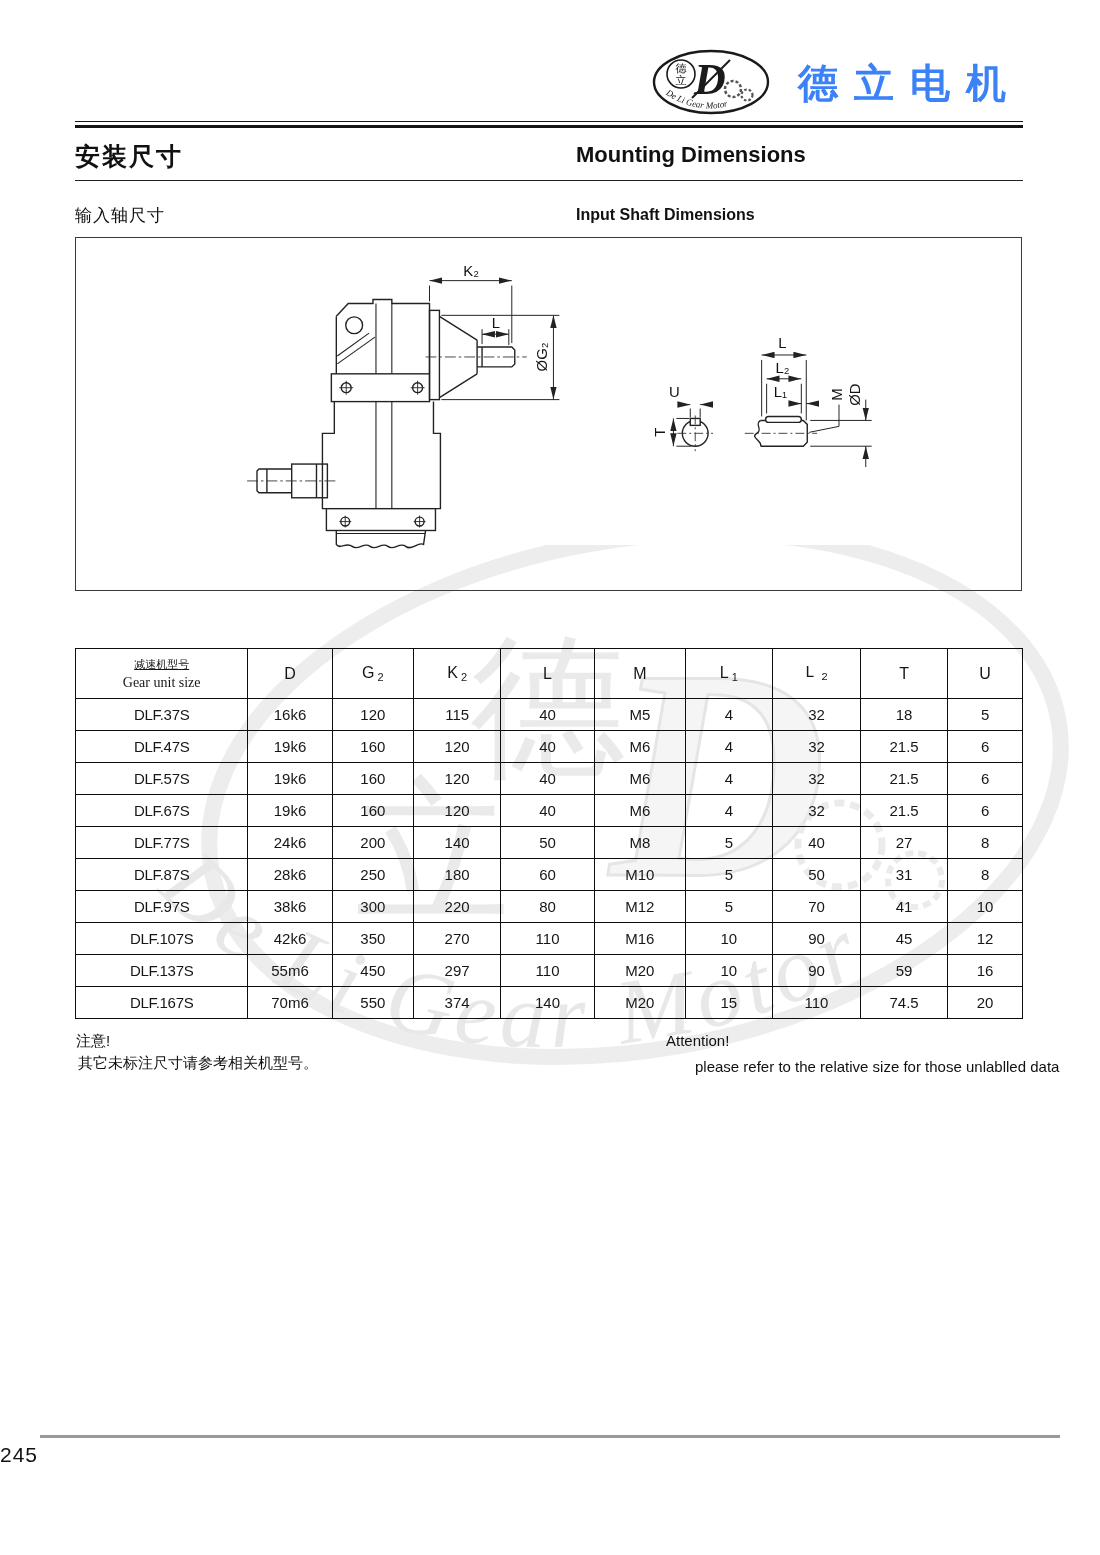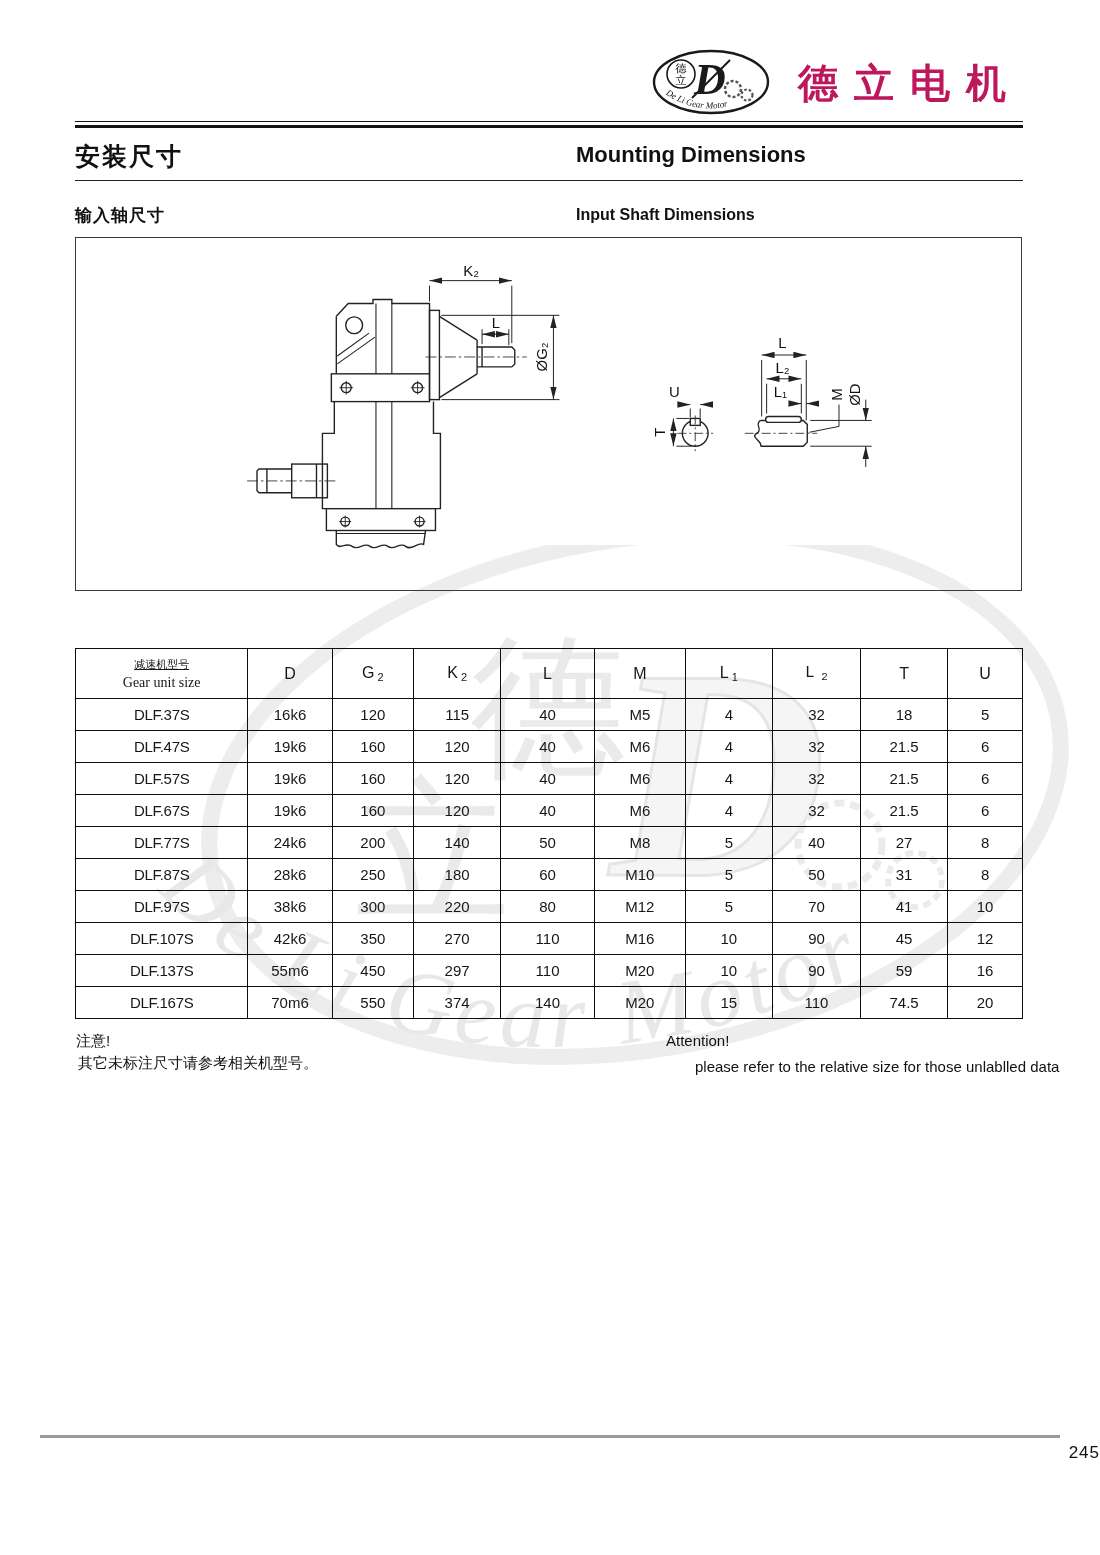"德立电机" .brand-cn { color: #be185d -> #3b82f6 }
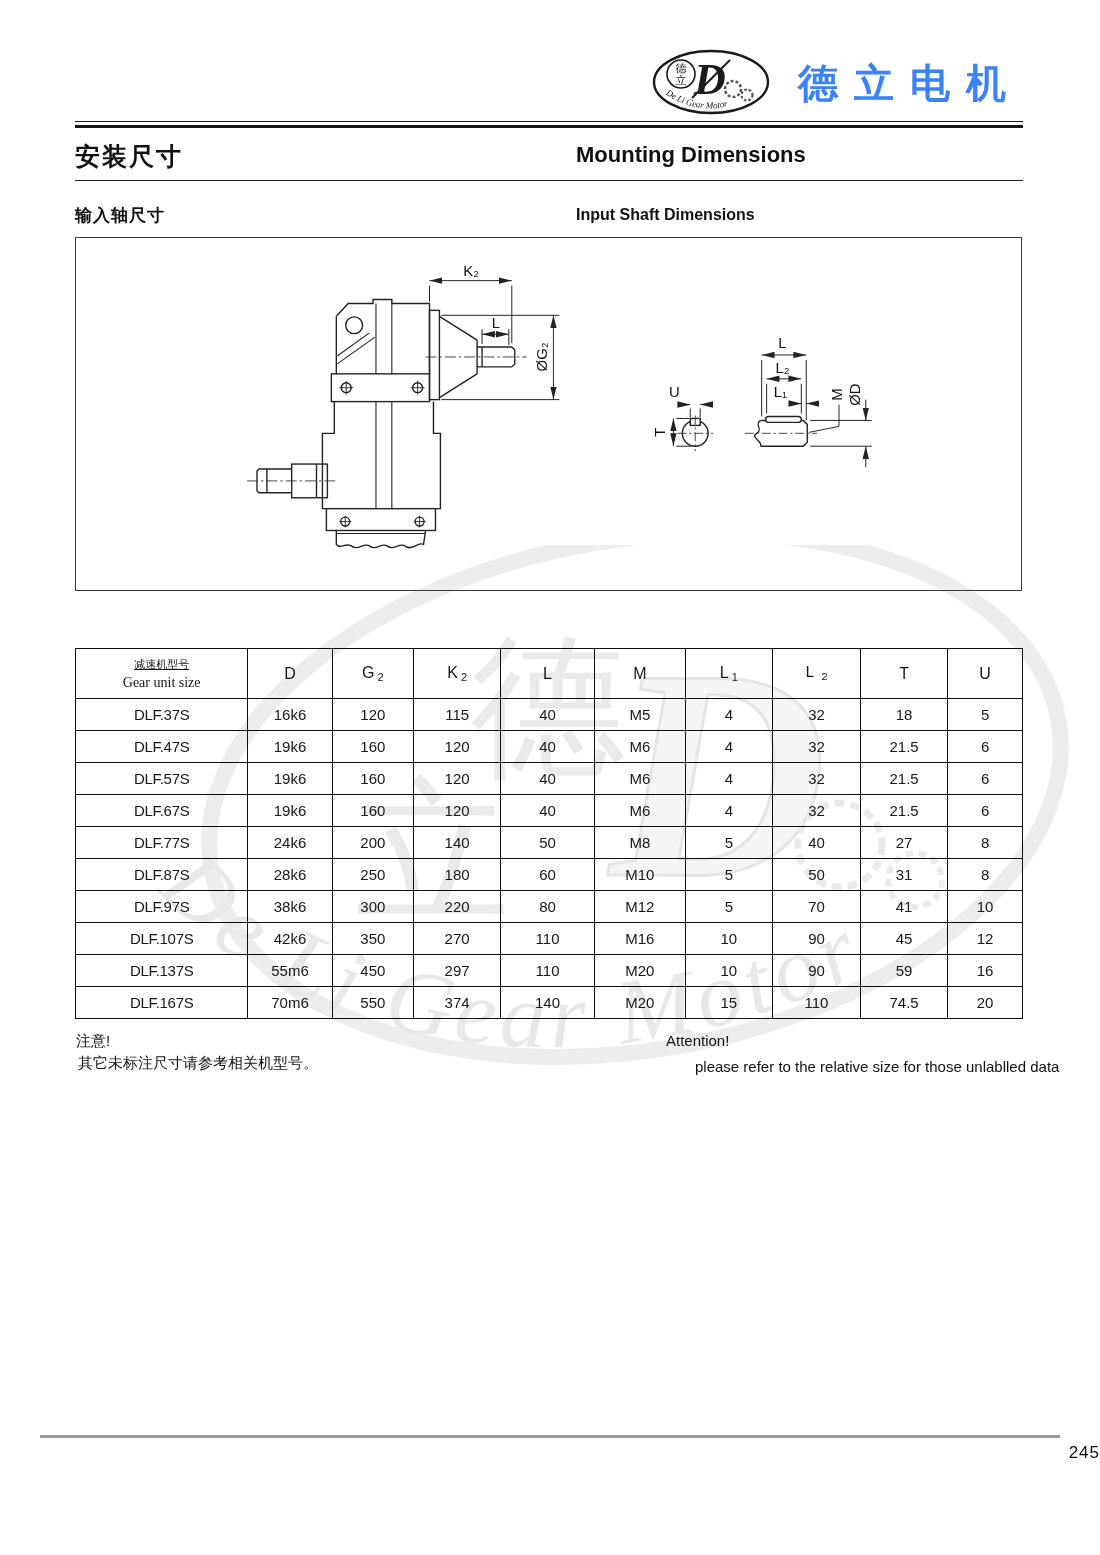"输入轴尺寸" .sub-cn { font-weight: bold -> normal }
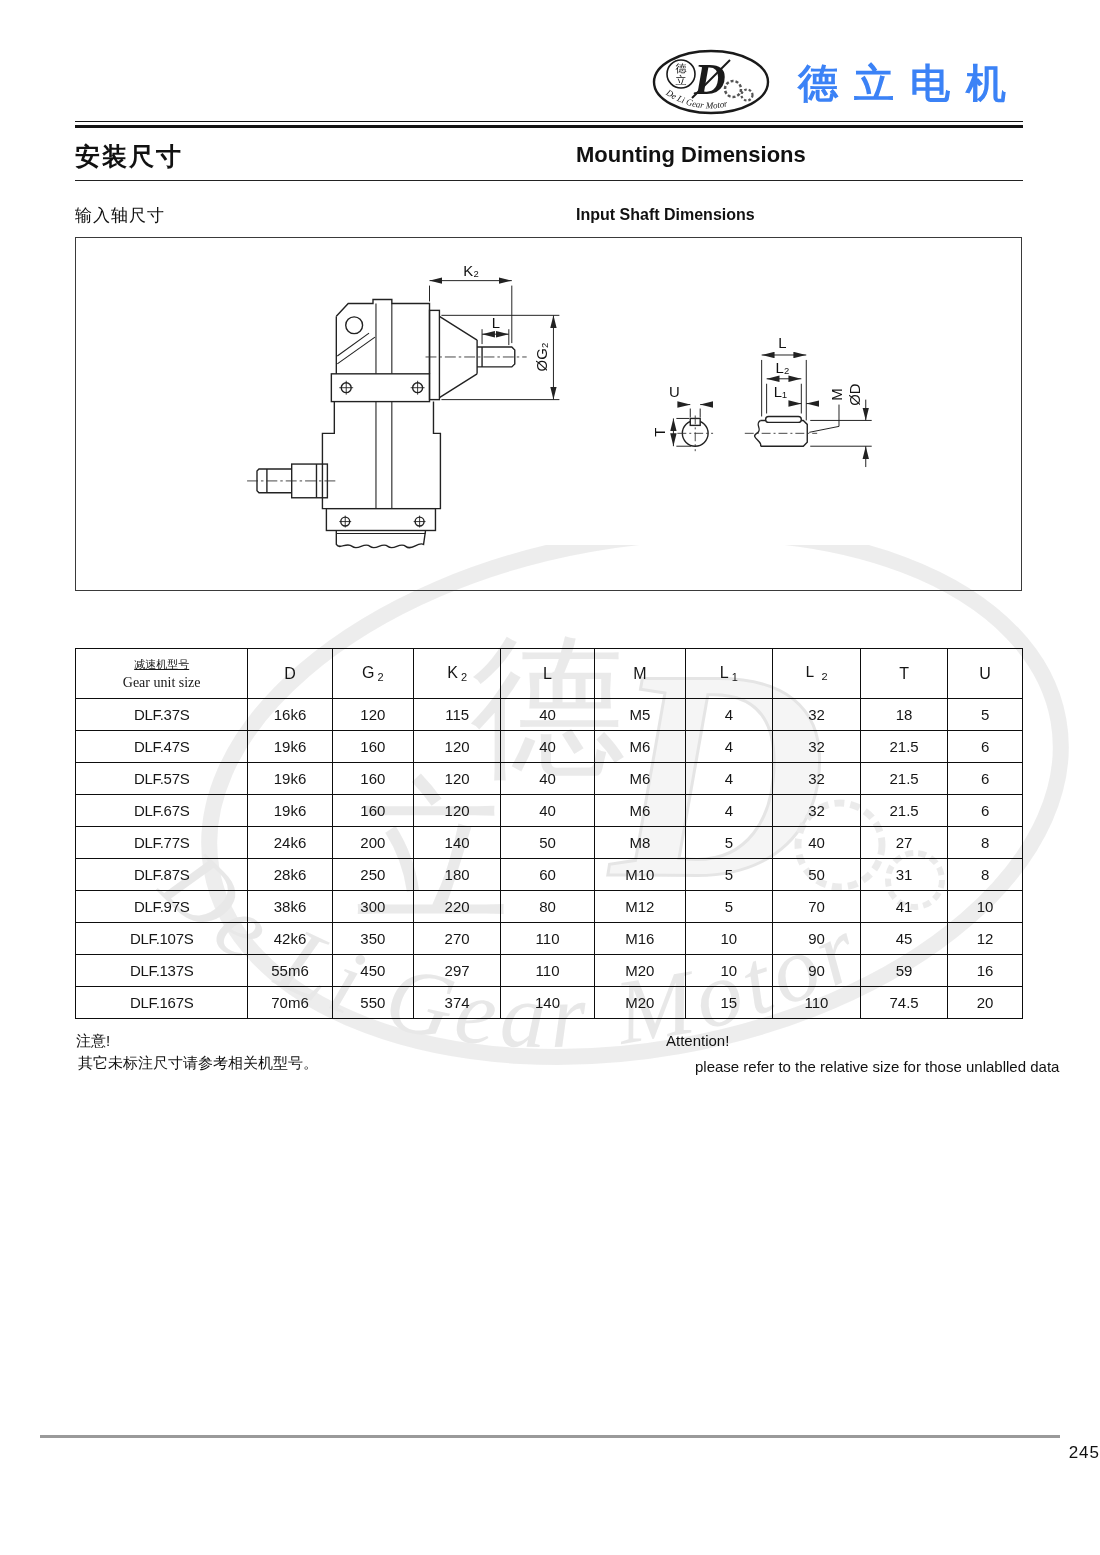"245" .page-num { font-size: 17px -> 21px; text-align: right -> left }
